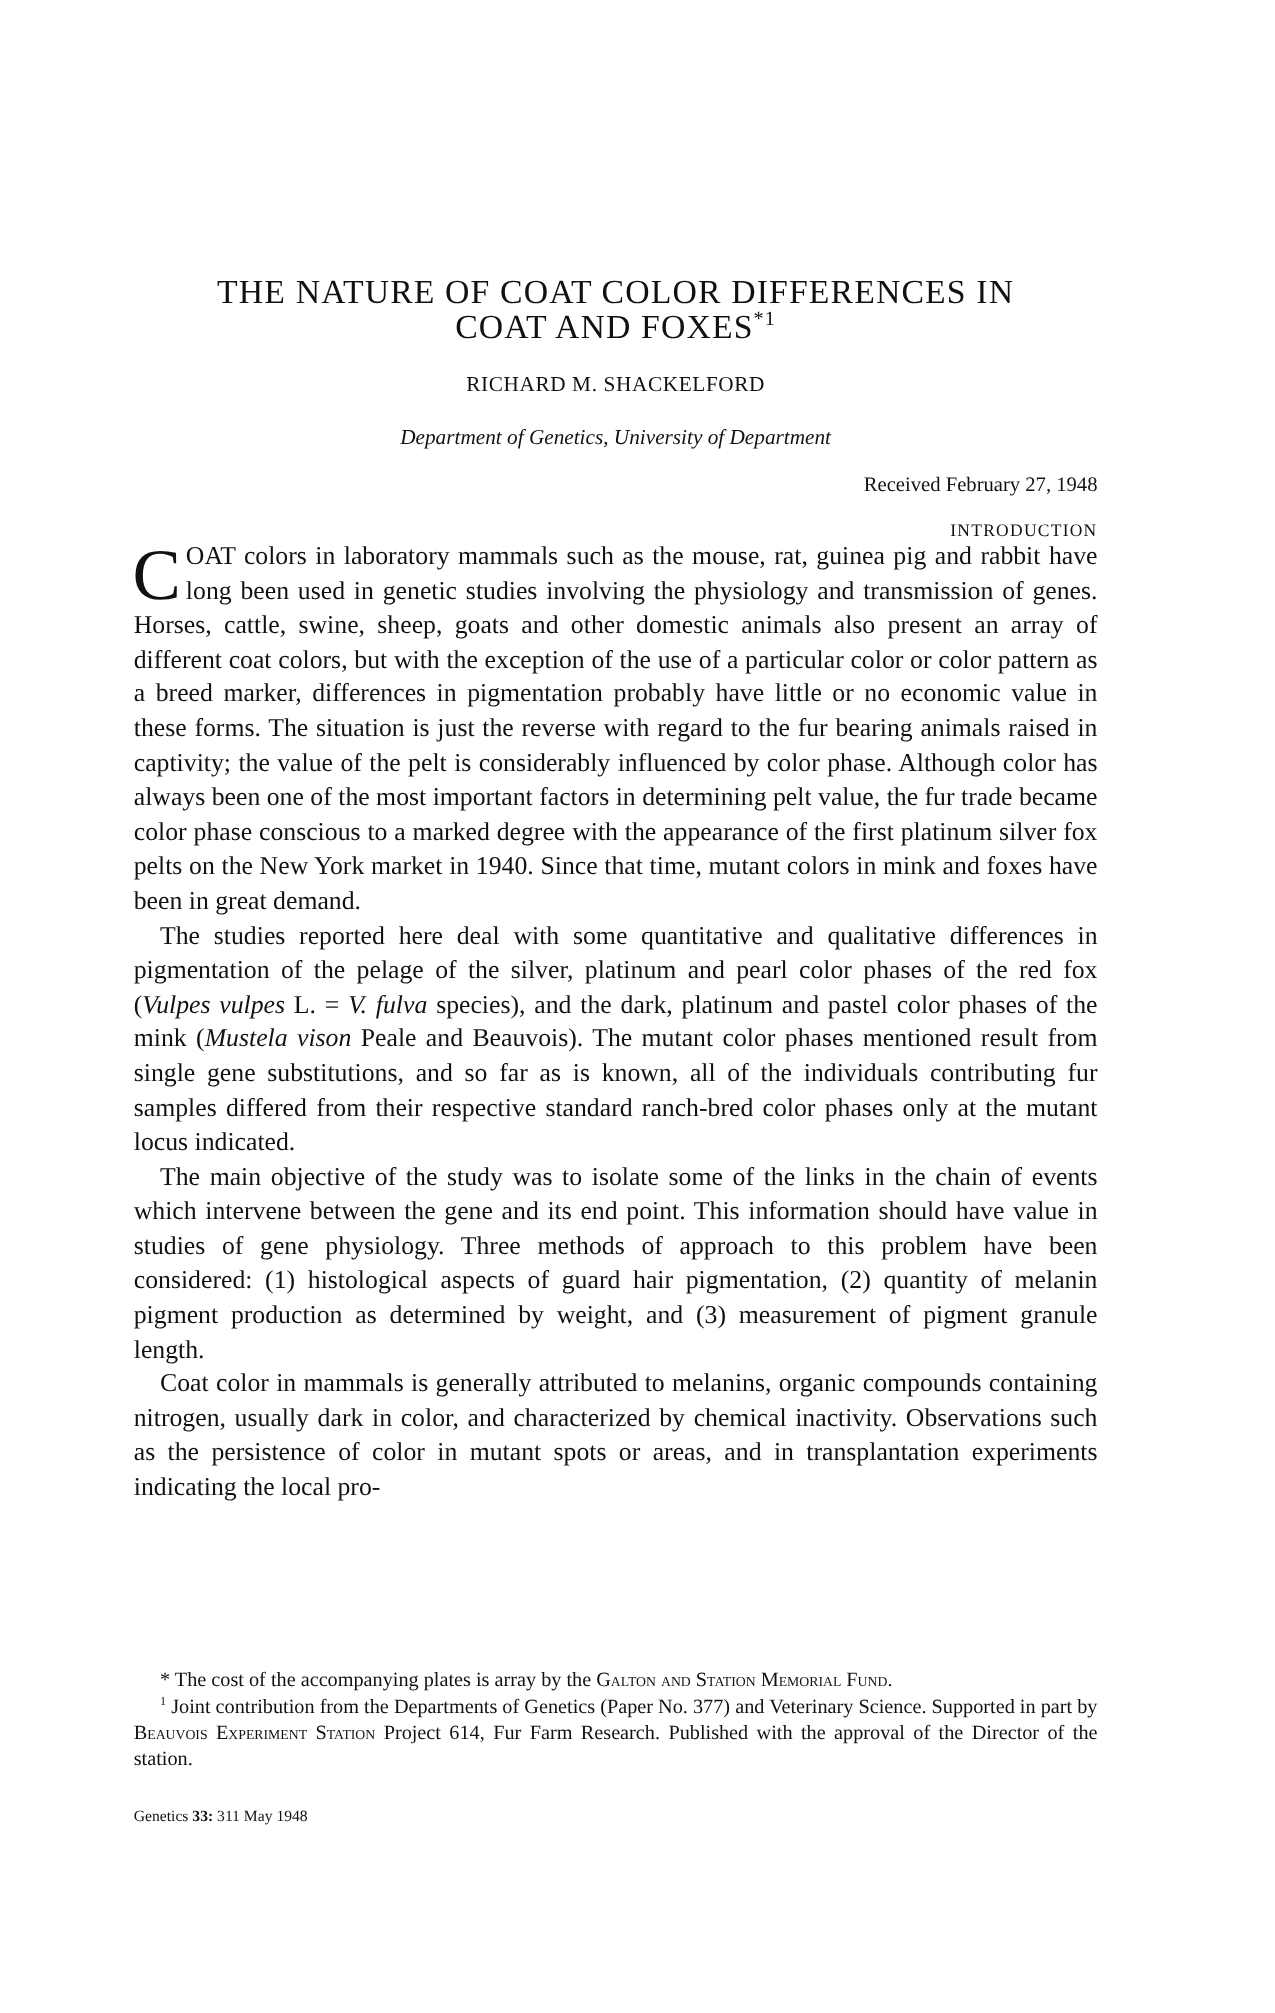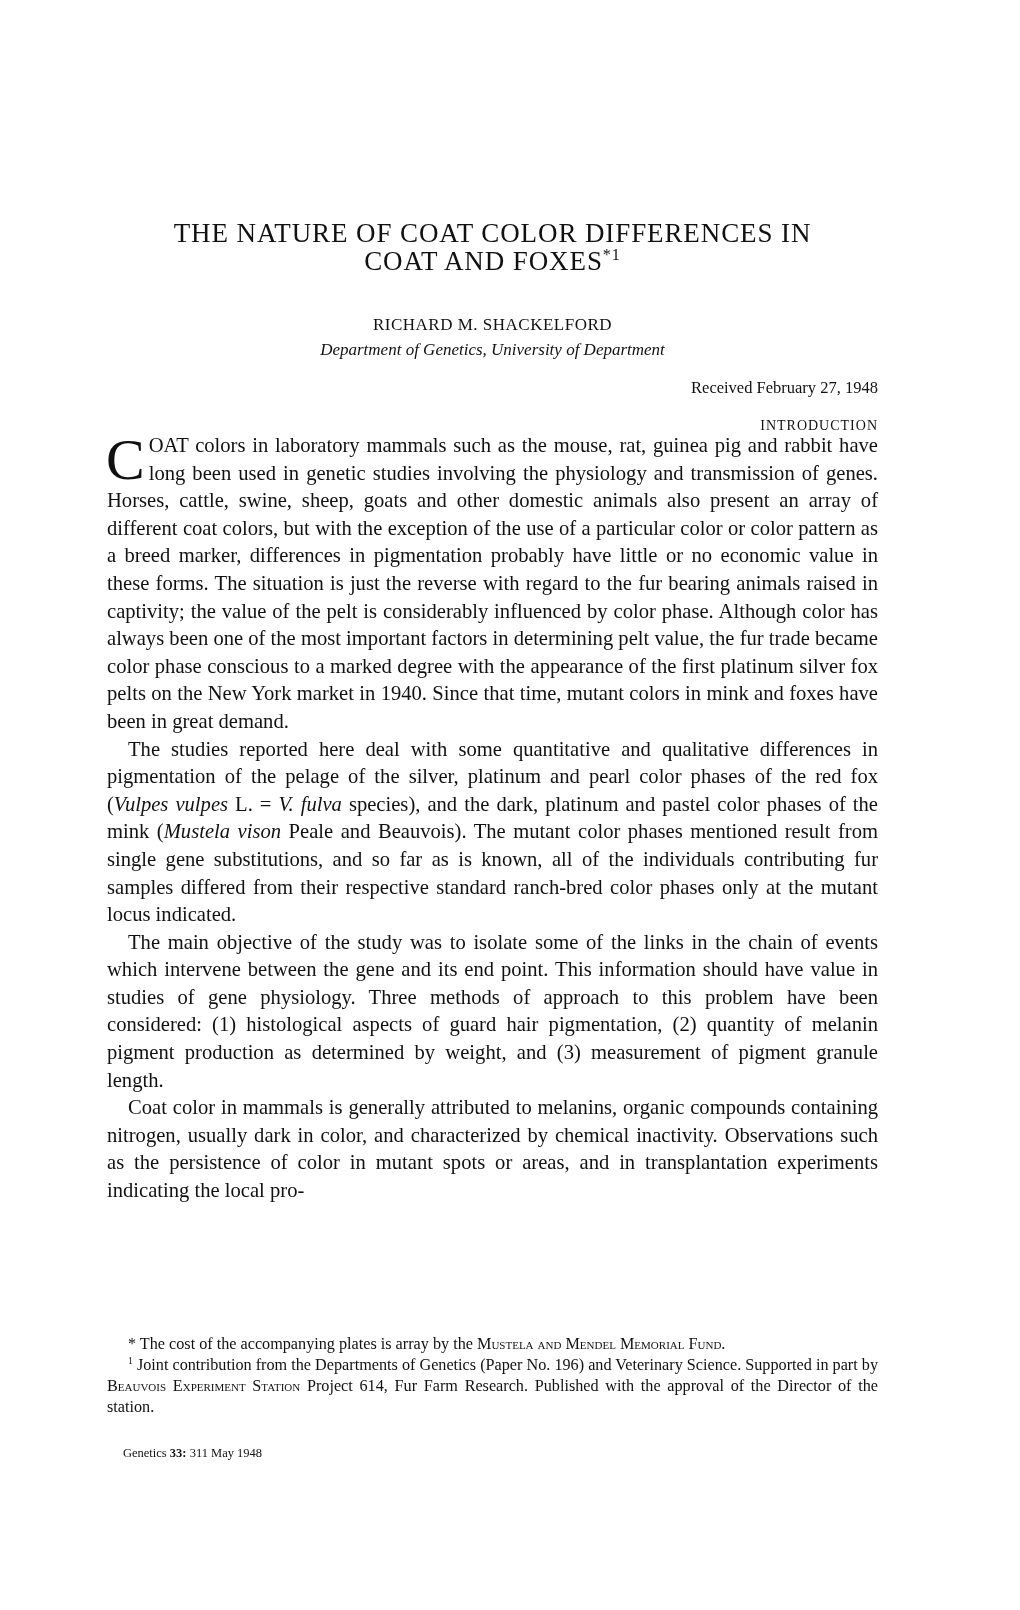"RICHARD M. SHACKELFORD" .author { top: 315px -> 298px }
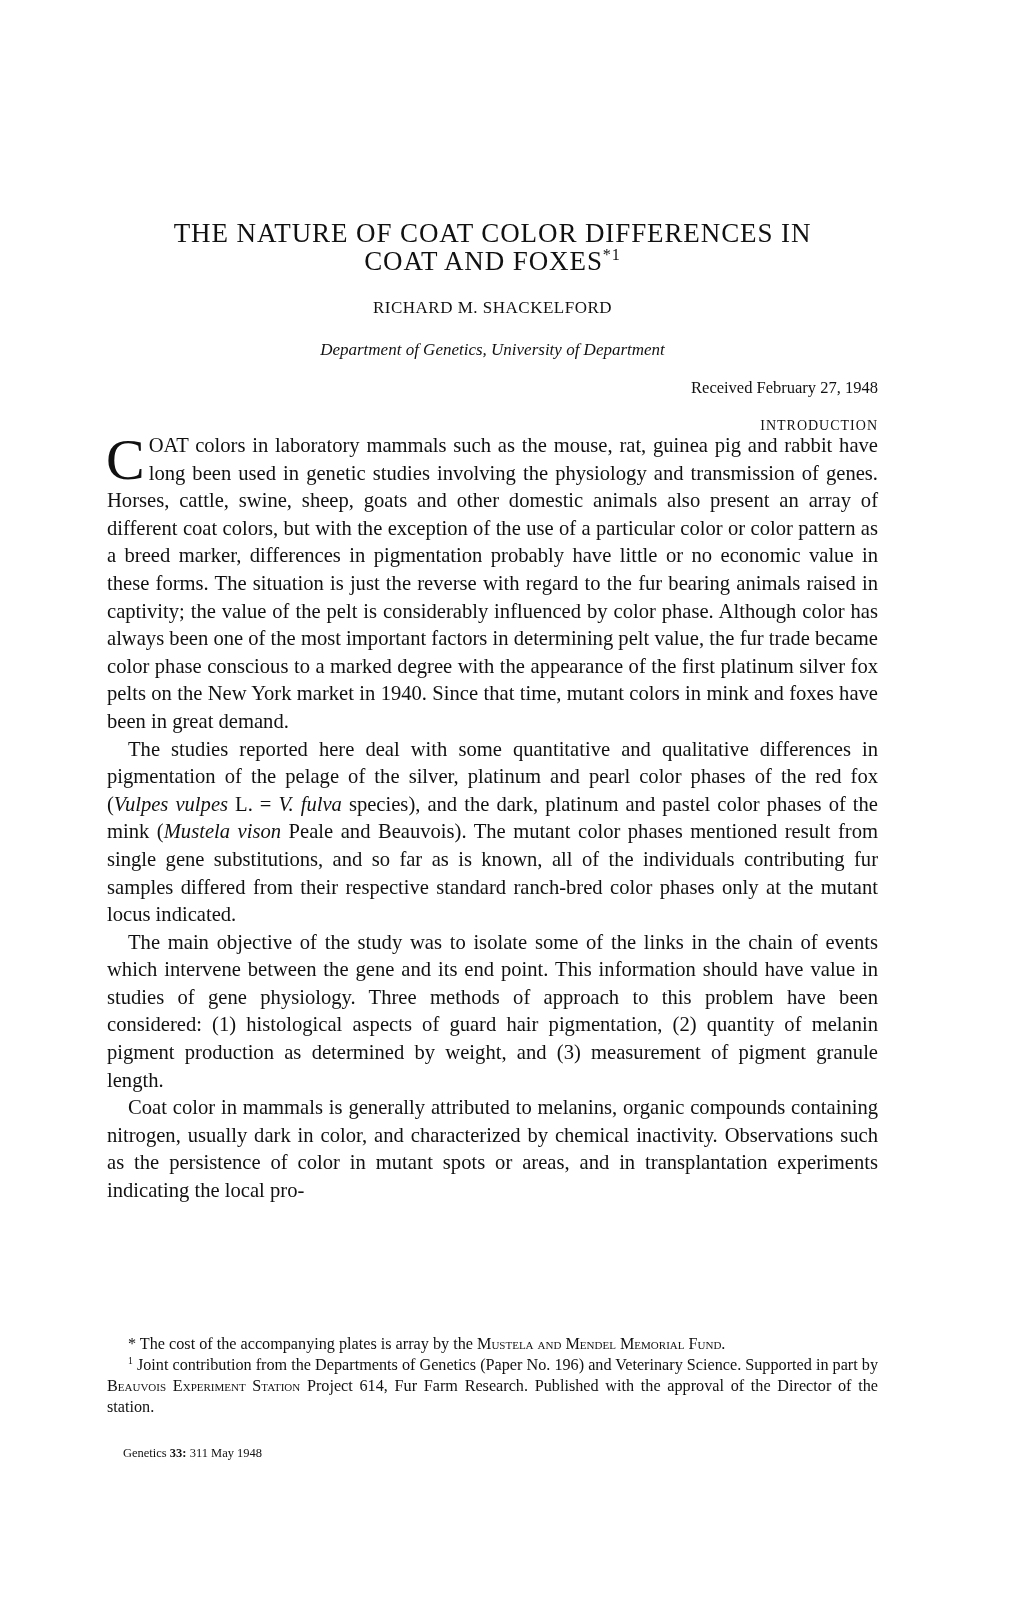"Mustela and Mendel Memorial Fund" span.sc { text: Mustela and Mendel -> Galton and Station }
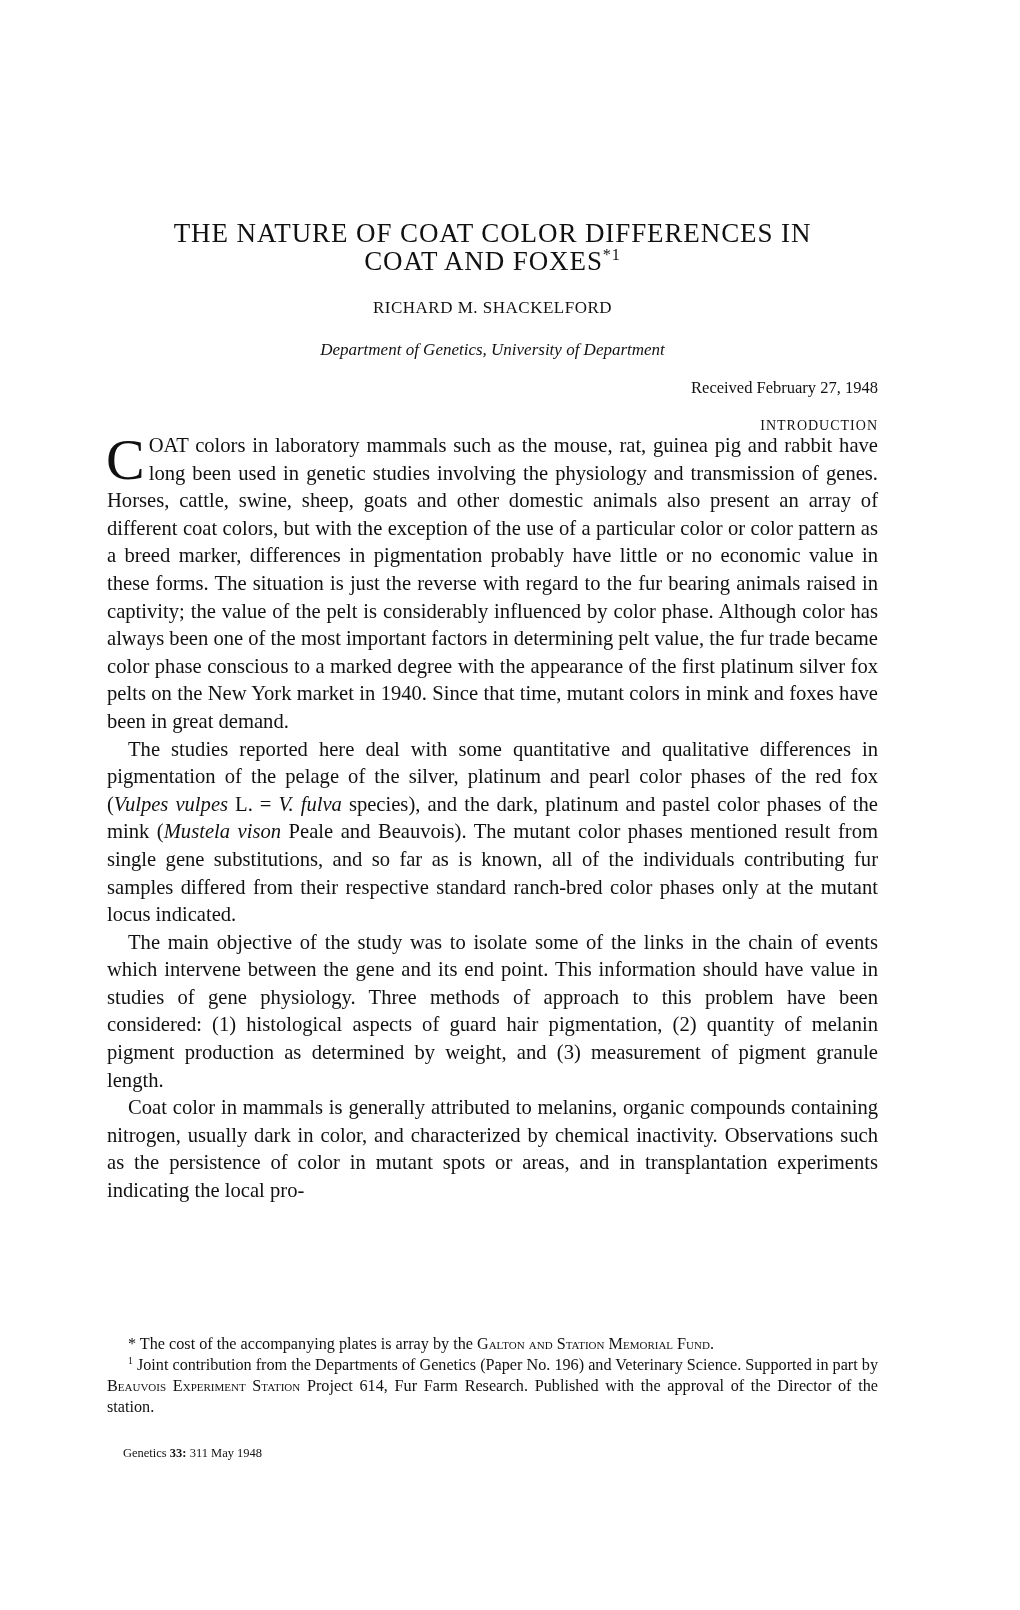"Joint contribution from the Departments" span { text: 196 -> 377 }
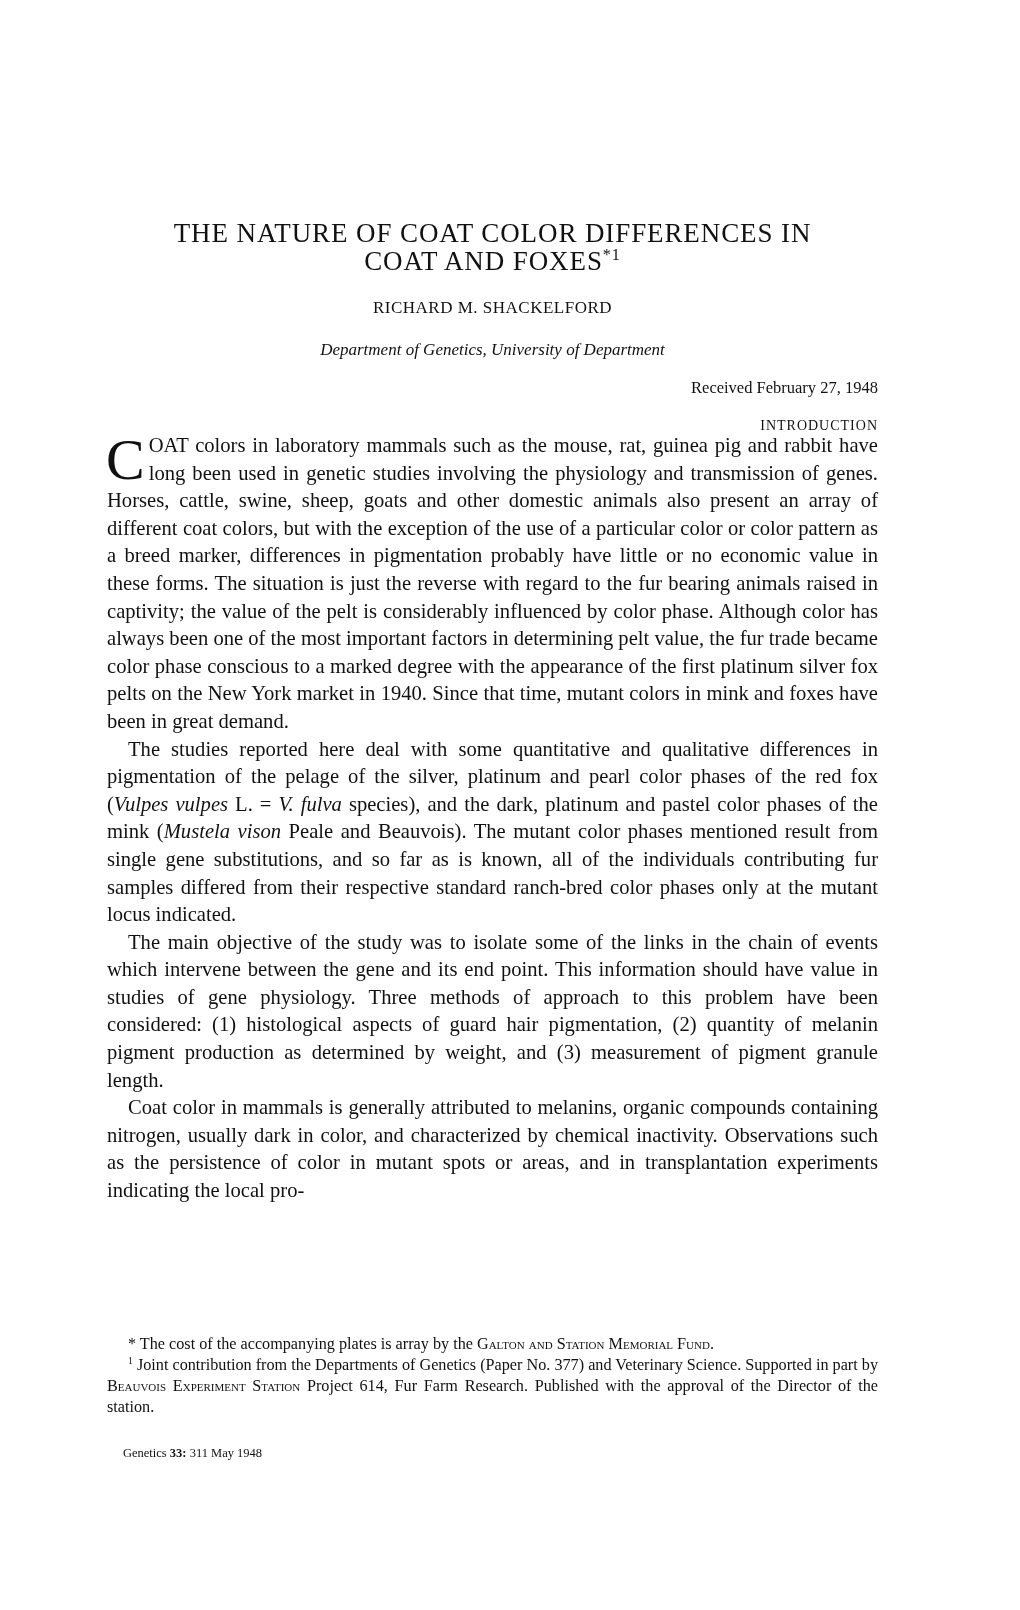"Genetics 33: 311 May 1948" .journal { left: 16px -> 0 }
